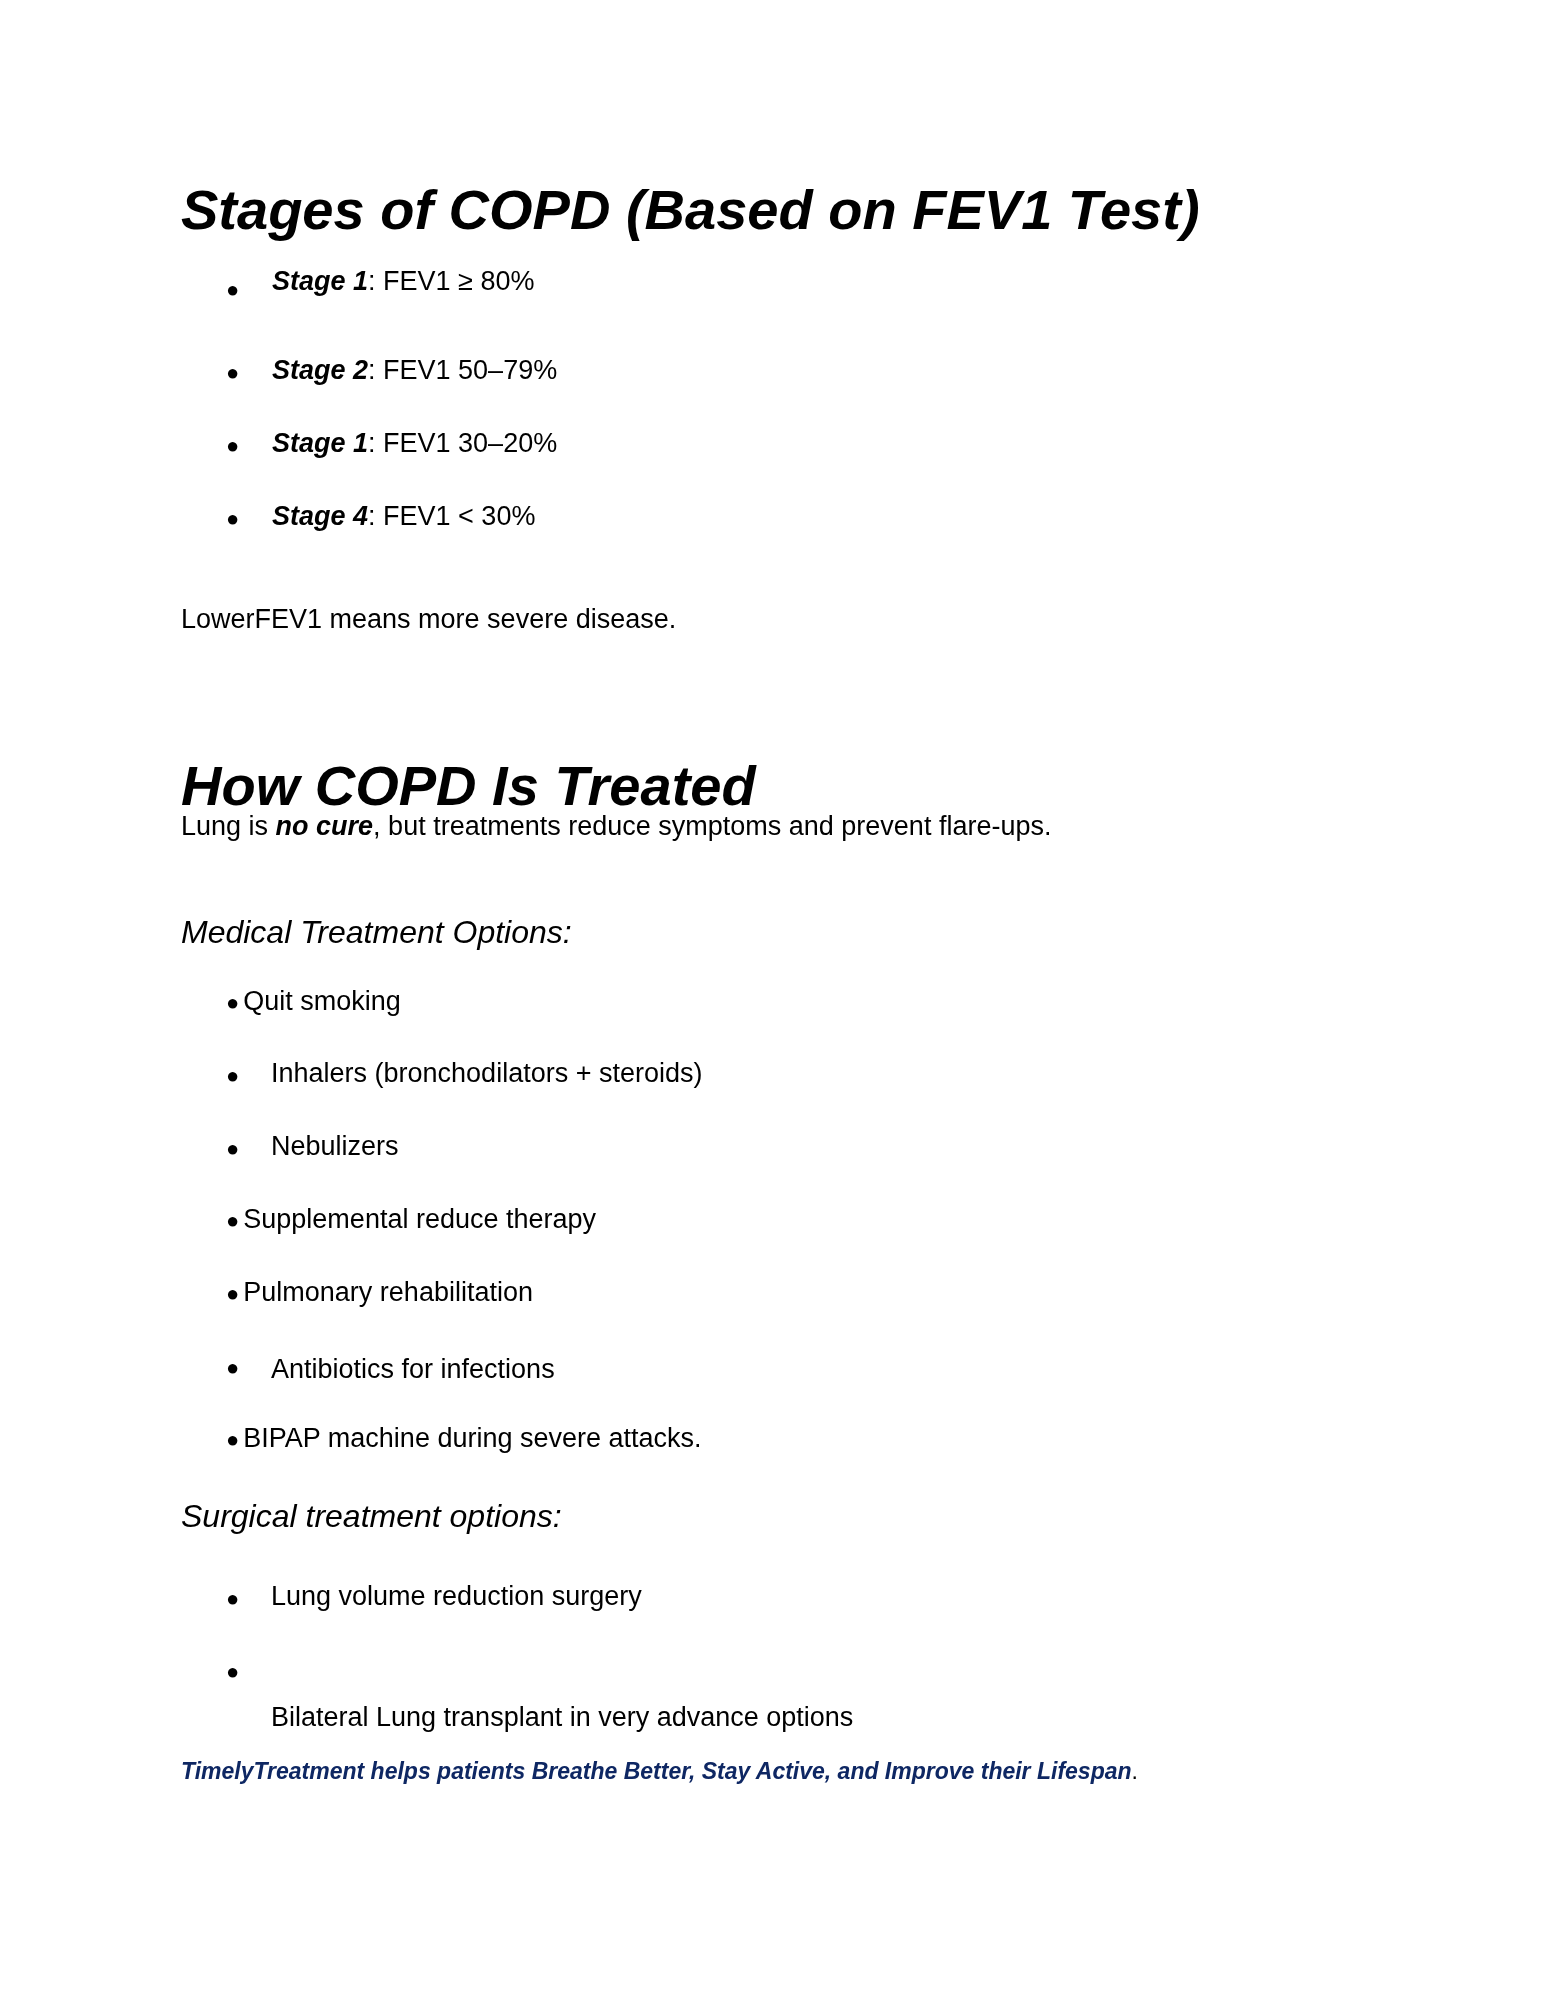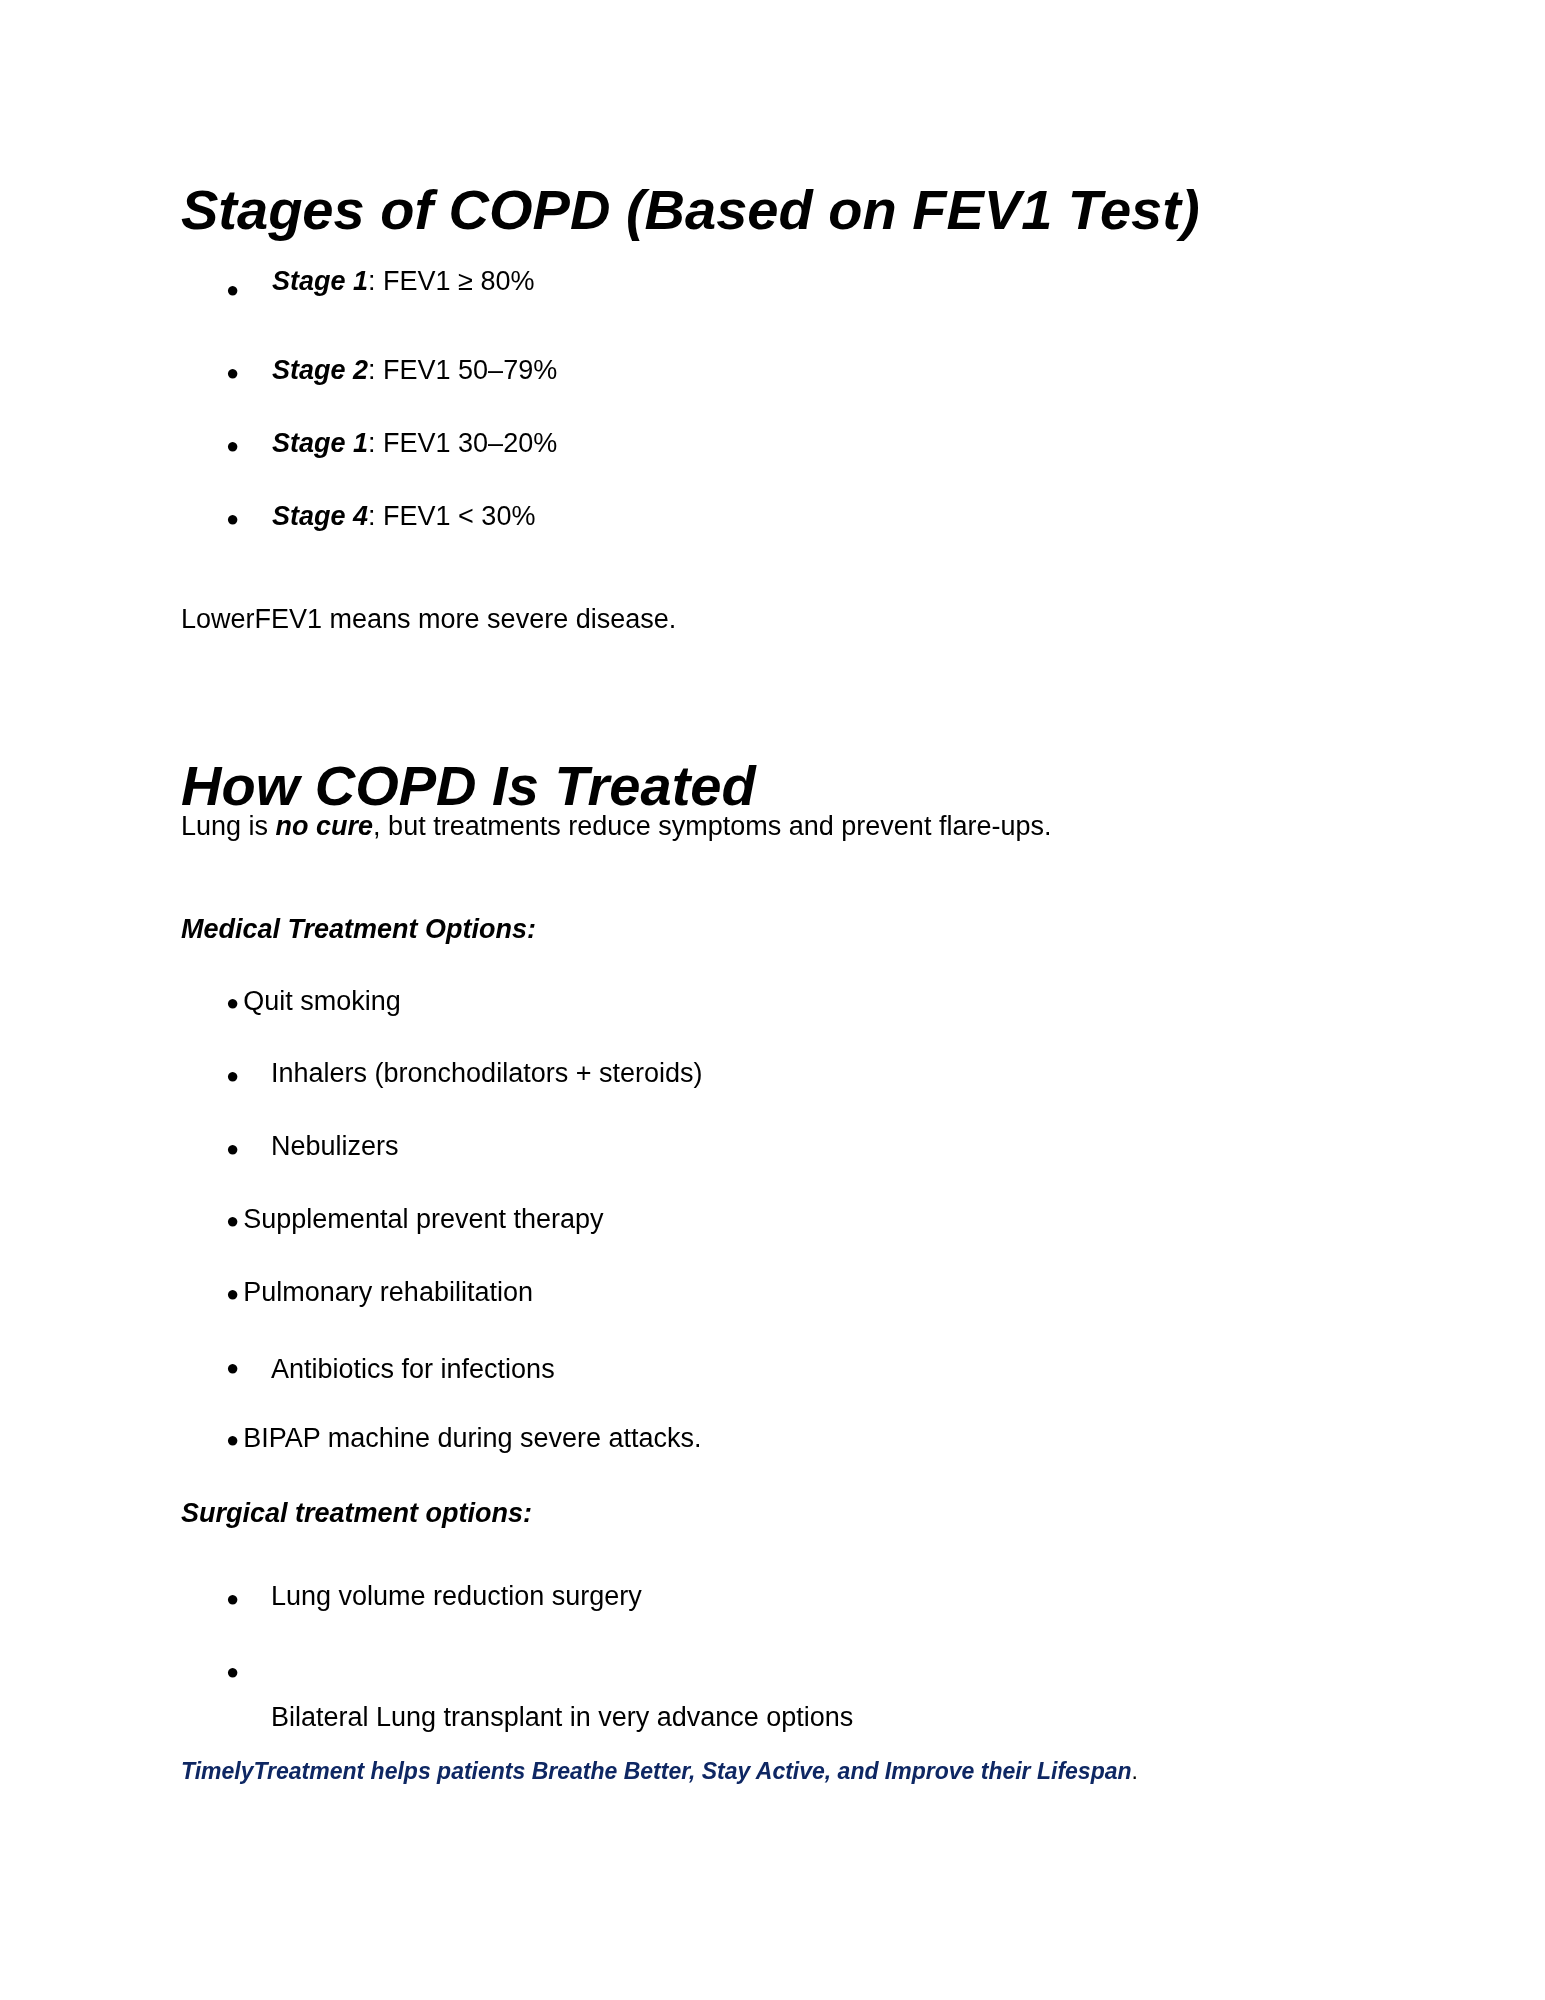"Medical Treatment Options:" .h2 { font-size: 27px -> 32px; font-weight: bold -> normal }
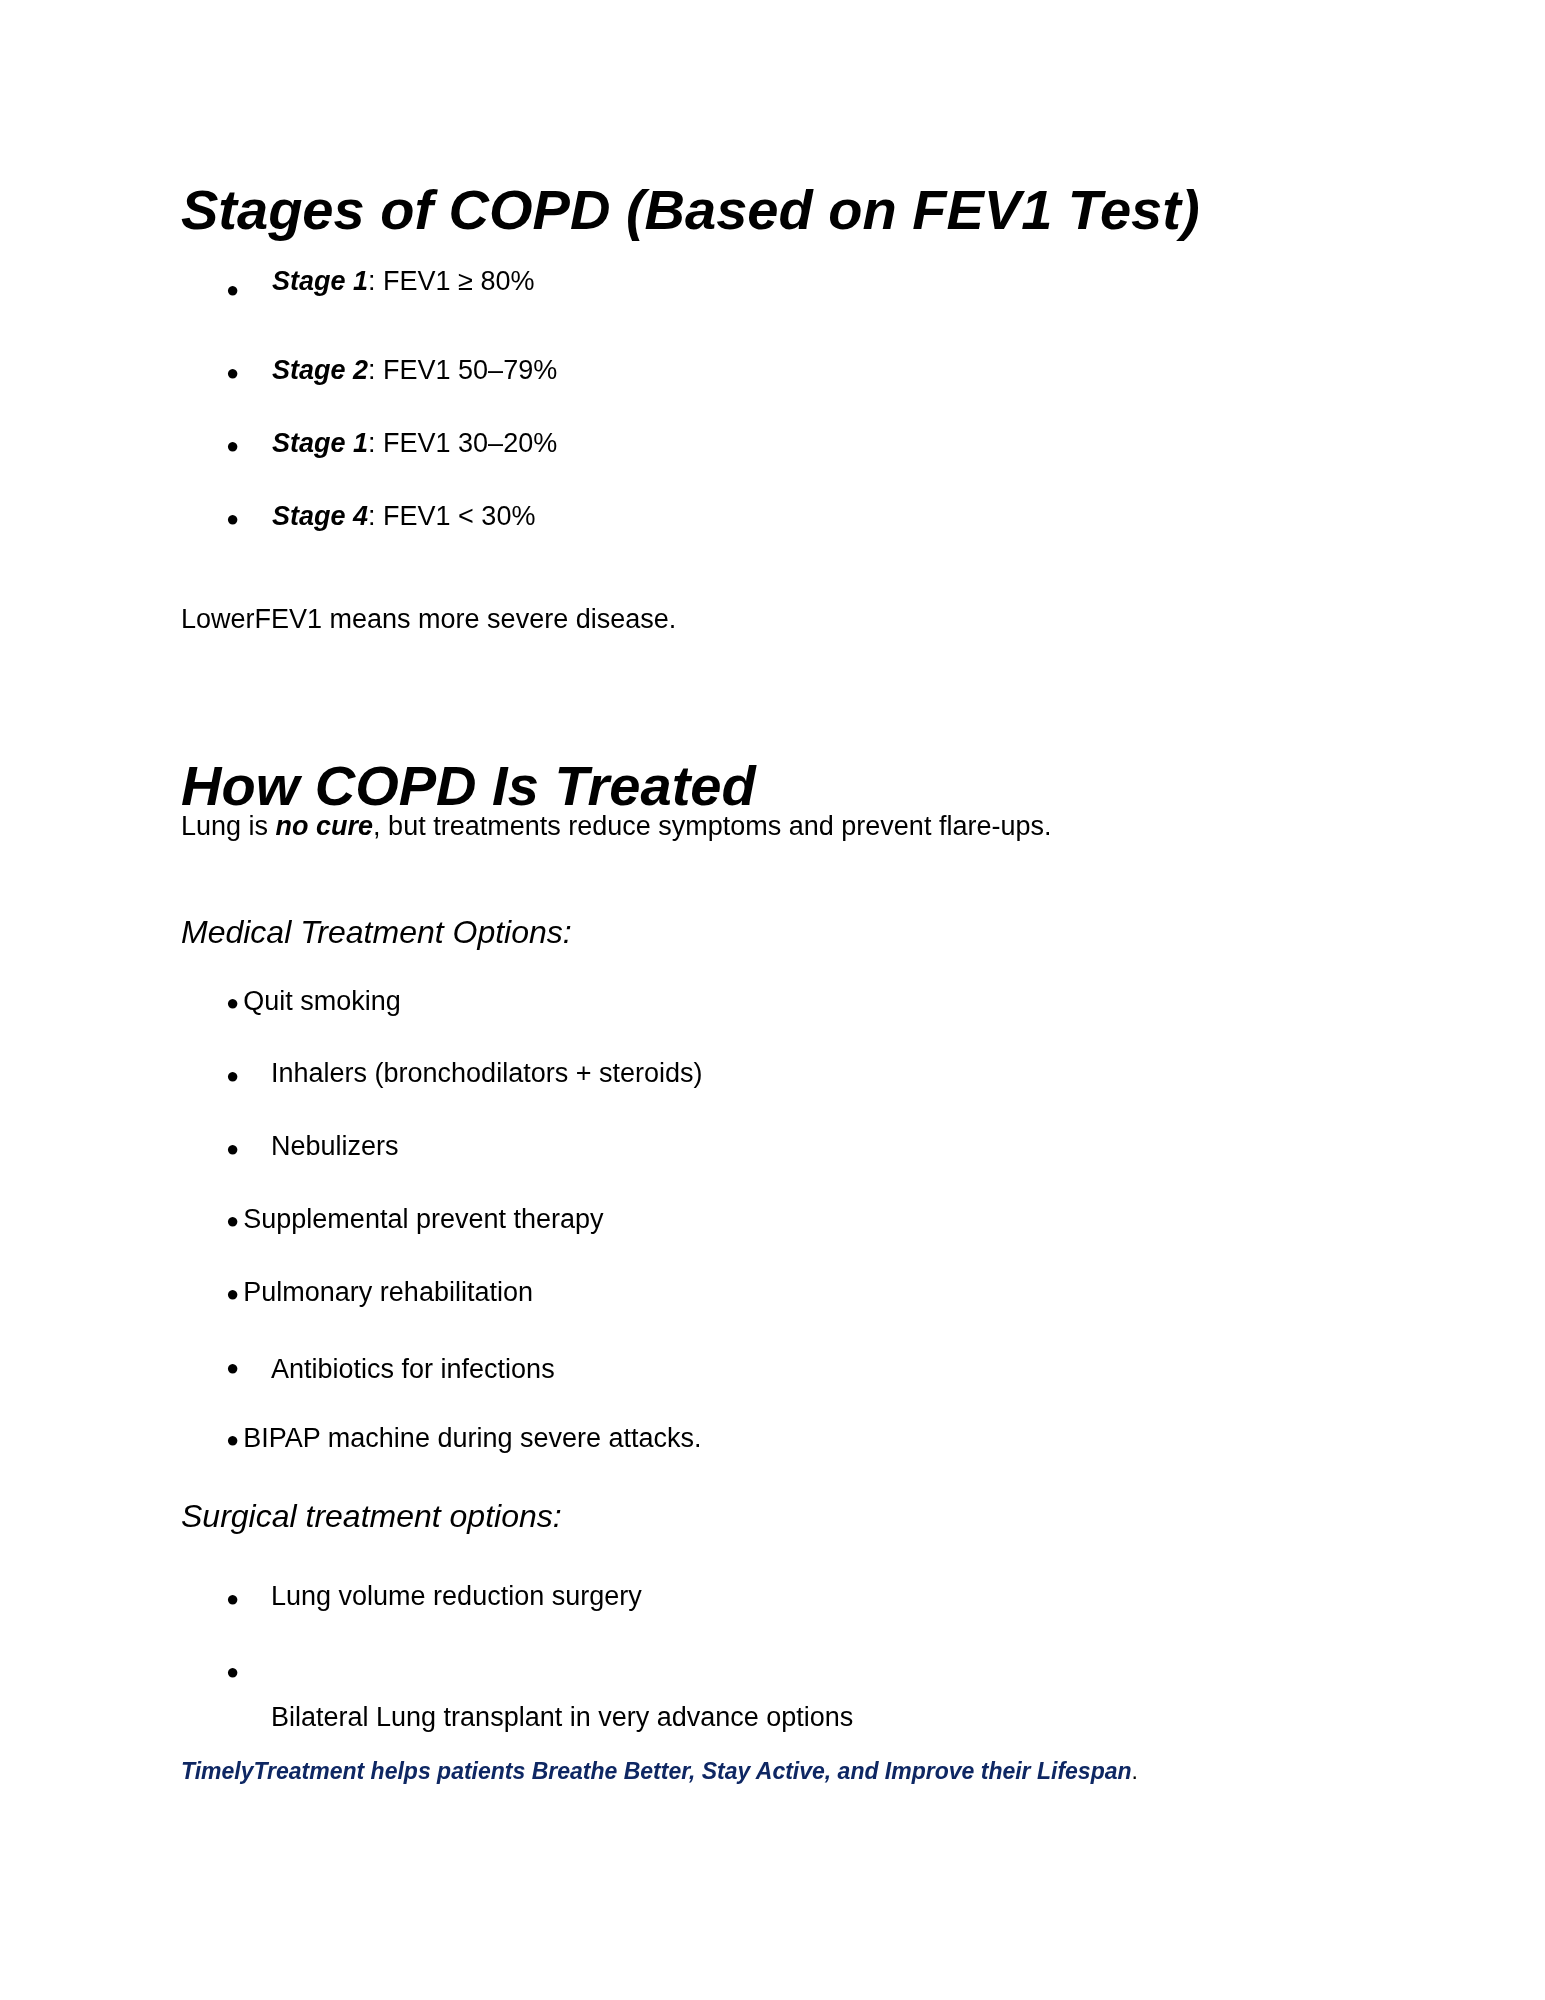"Supplemental prevent therapy" span { text: prevent -> reduce }
